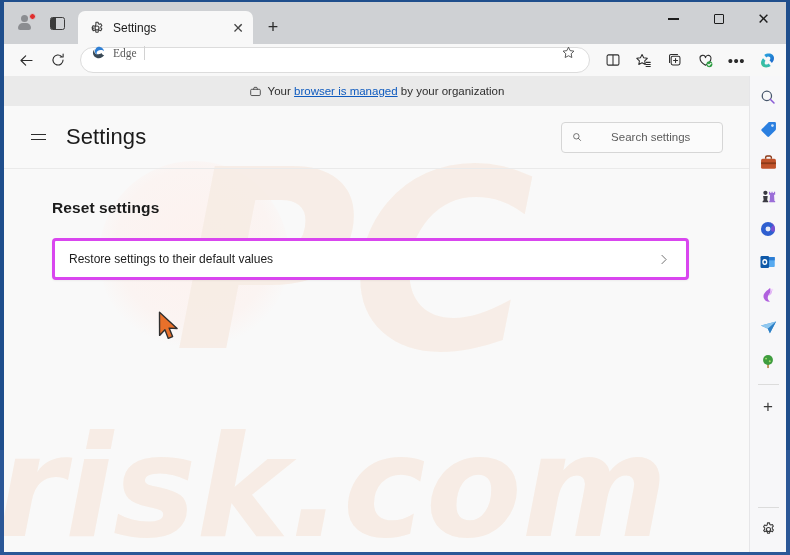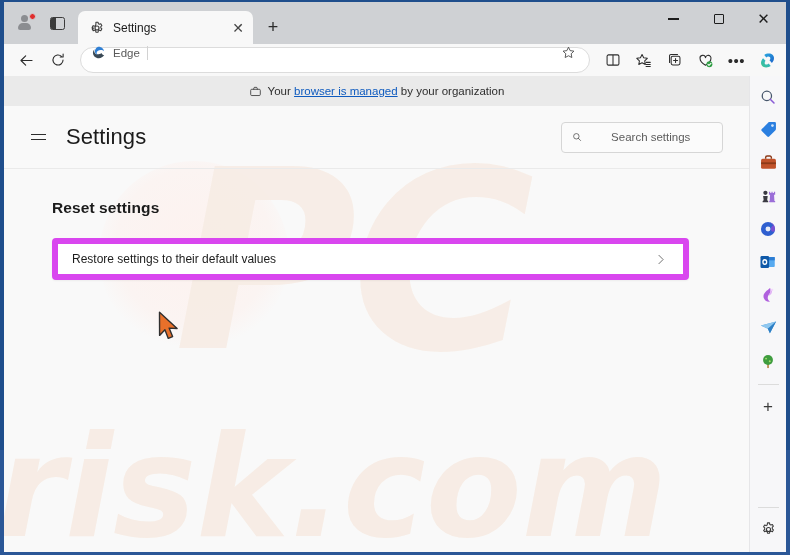"Edge" #address-bar { font-family: none -> Liberation Serif, serif }
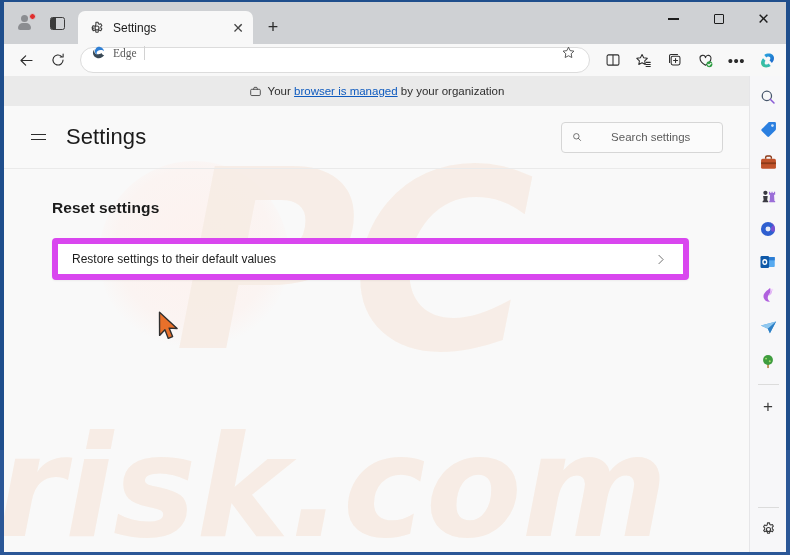"Restore settings to their default" #restore-settings-row { border: 6px solid #d946ef -> 3px solid #d946ef }
